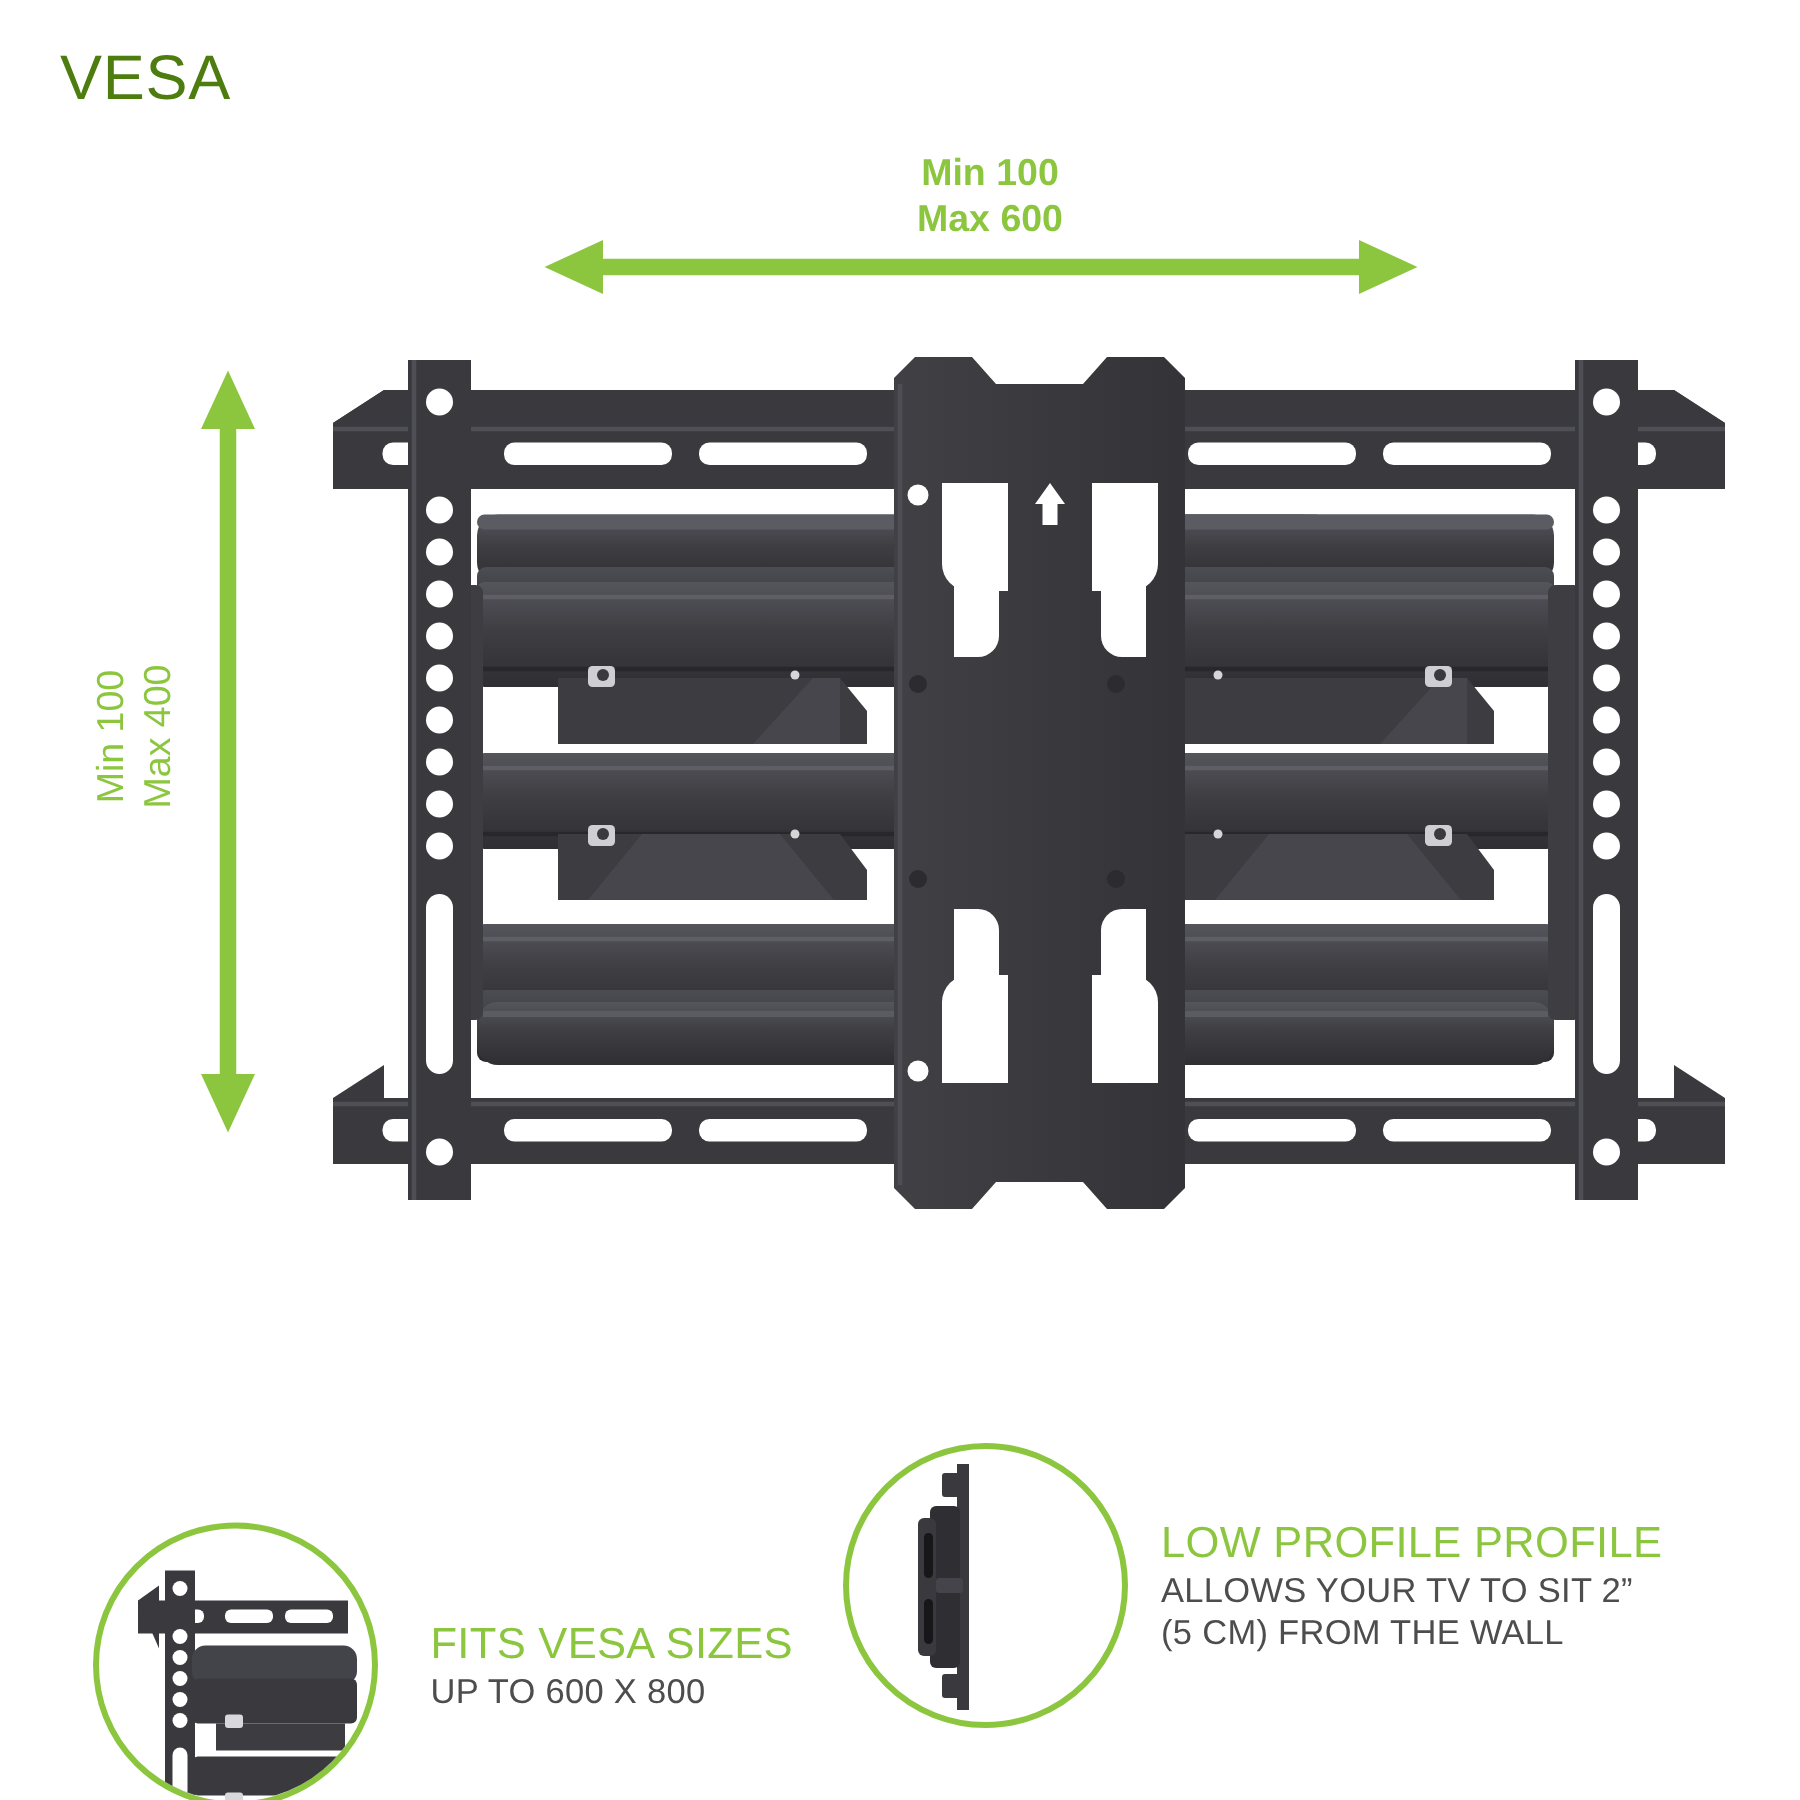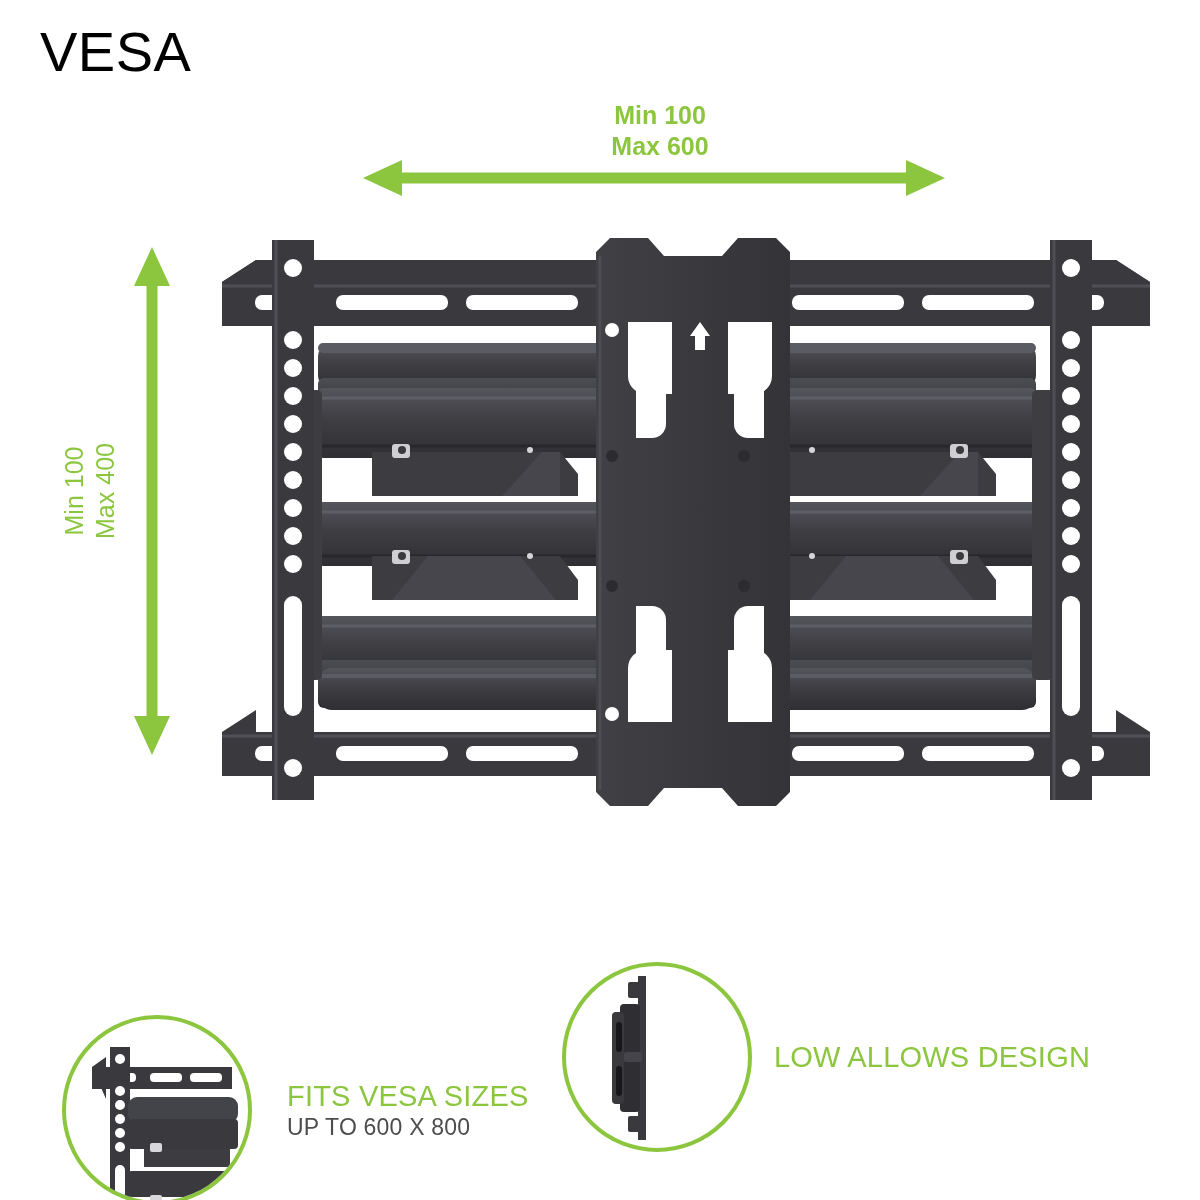"VESA" .title { color: #000000 -> #4d7c0f; font-size: 56px -> 42px }
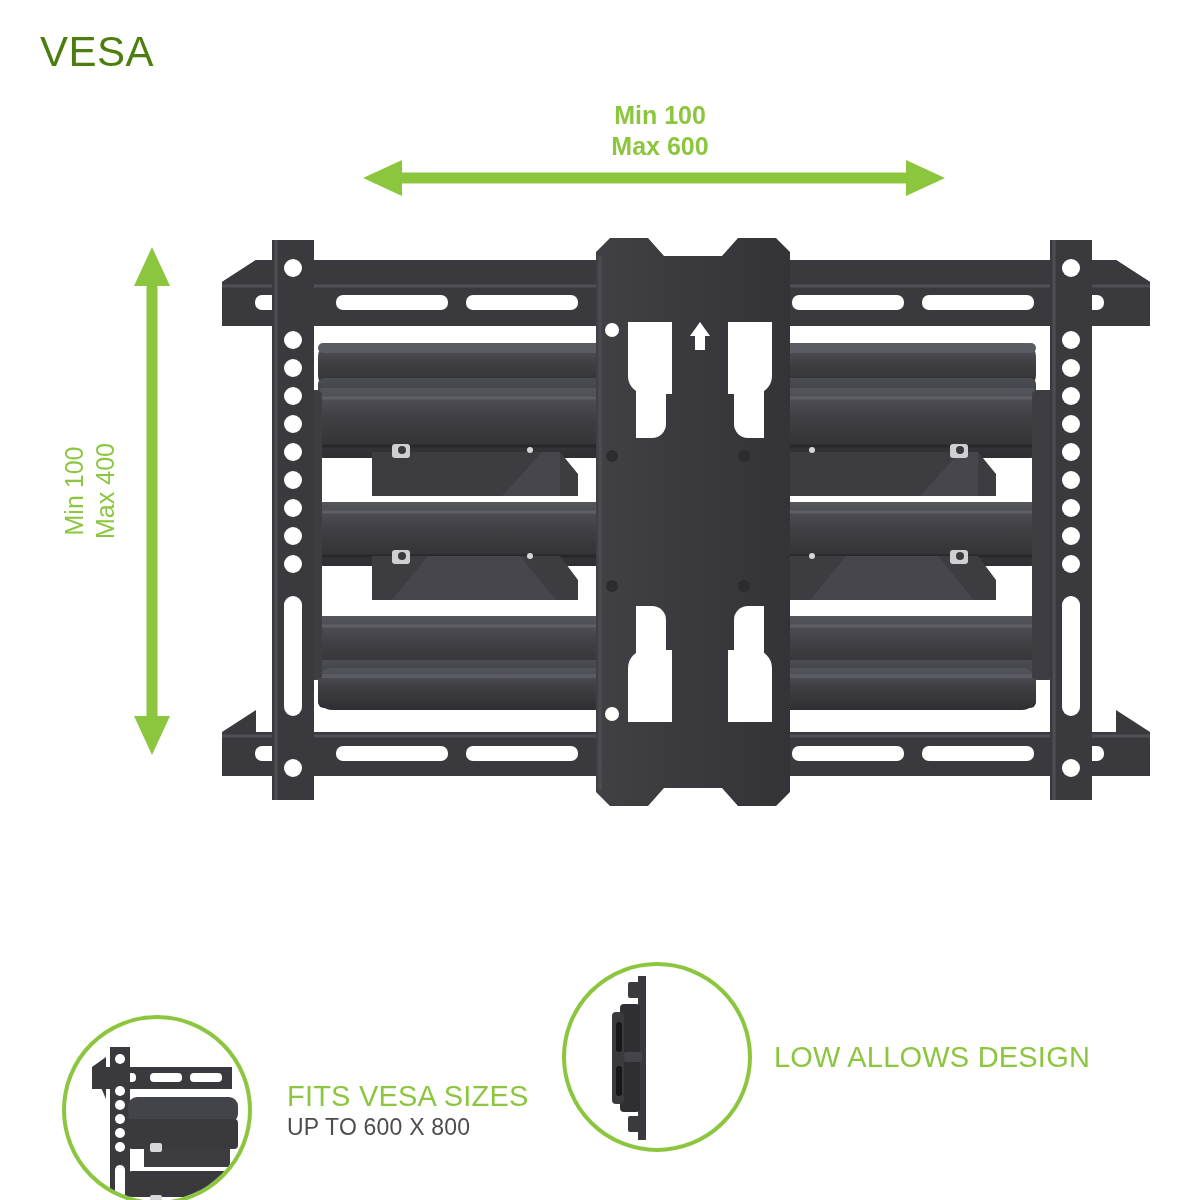"LOW ALLOWS DESIGN" div.feature-head { text: ALLOWS DESIGN -> PROFILE PROFILE }
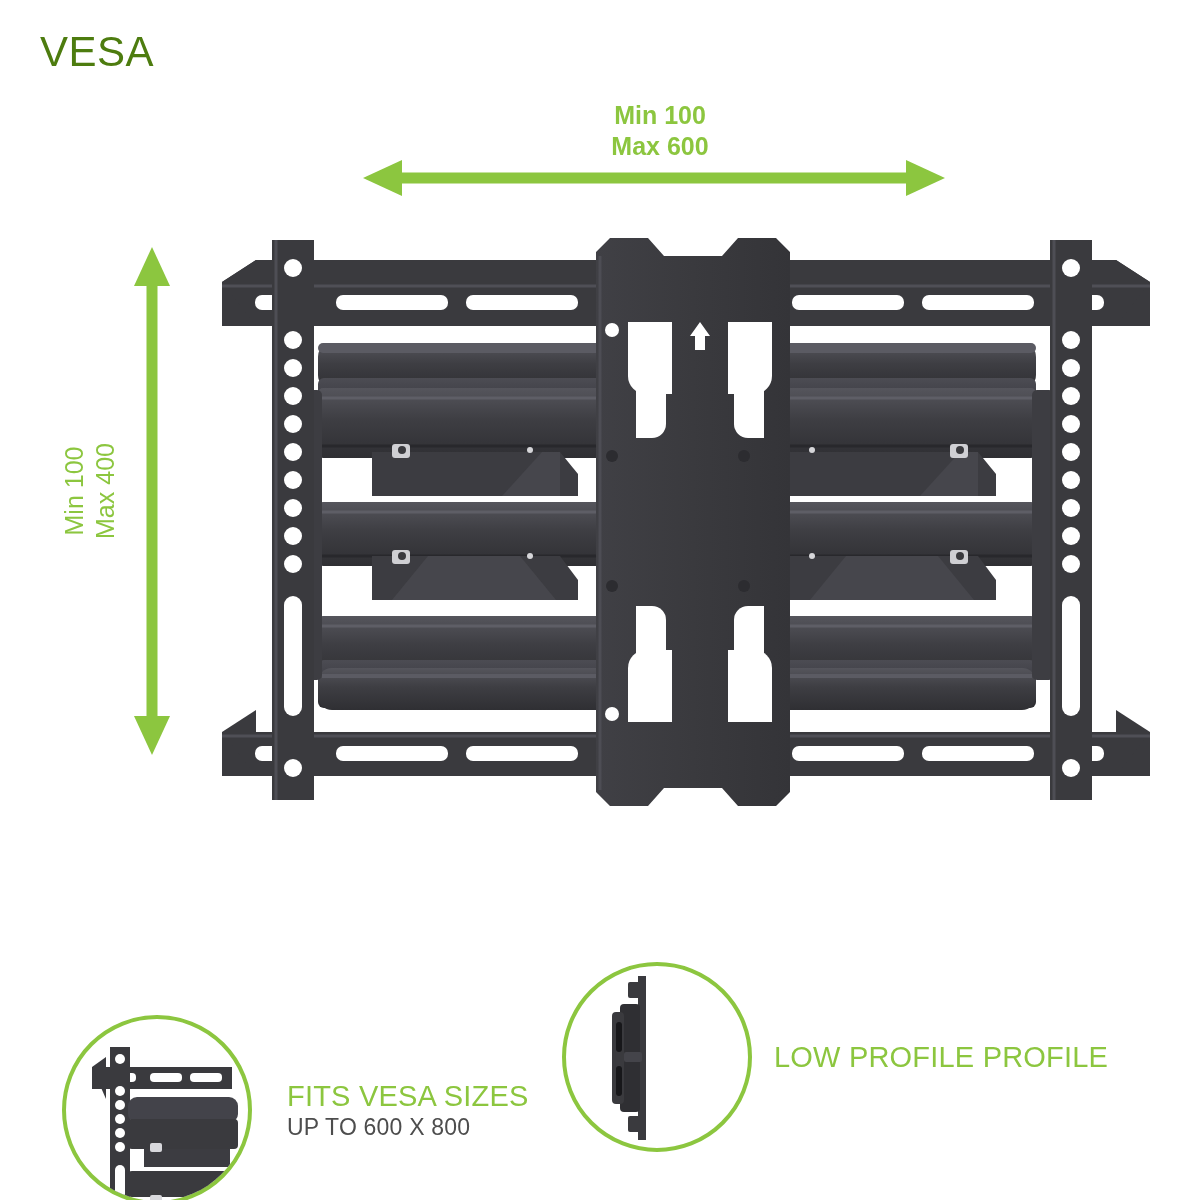"ALLOWS YOUR TV TO SIT" div.feature-sub { html: none -> <div>ALLOWS YOUR TV TO SIT 2” (5 CM) FROM THE WALL</div> }
